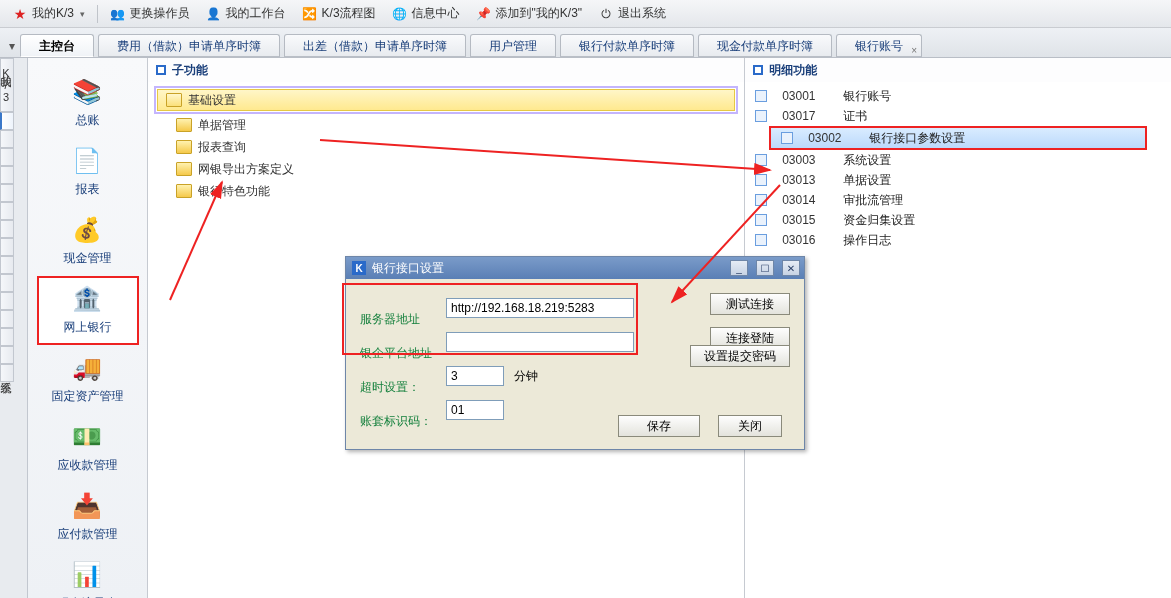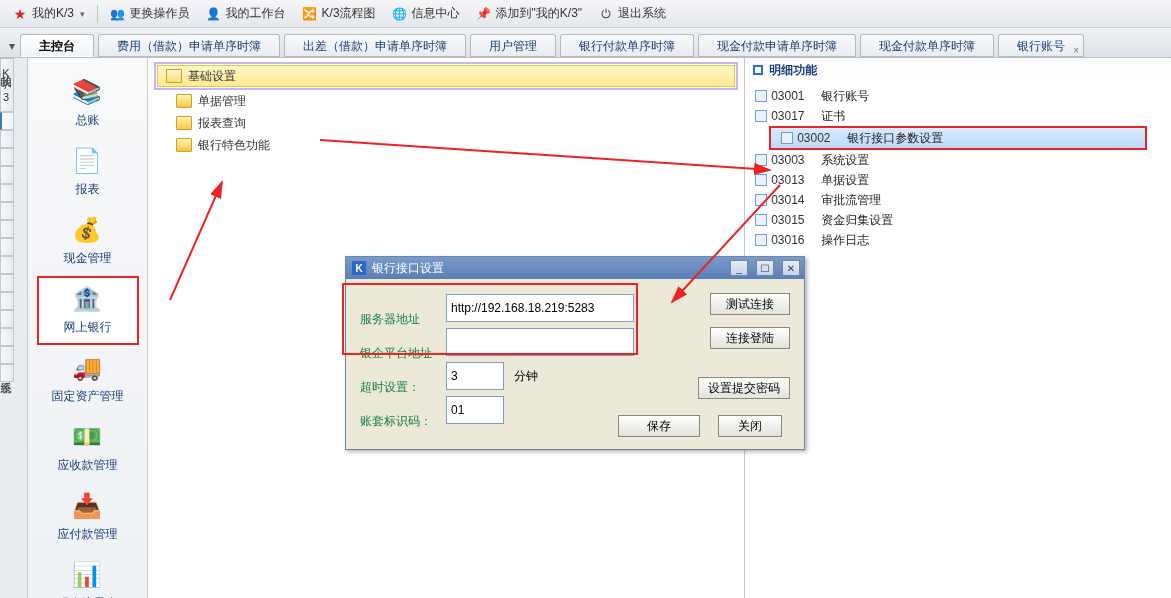"现金付款申请单序时簿" div.tab { html: <div>现金付款申请单序时簿</div> -> none }
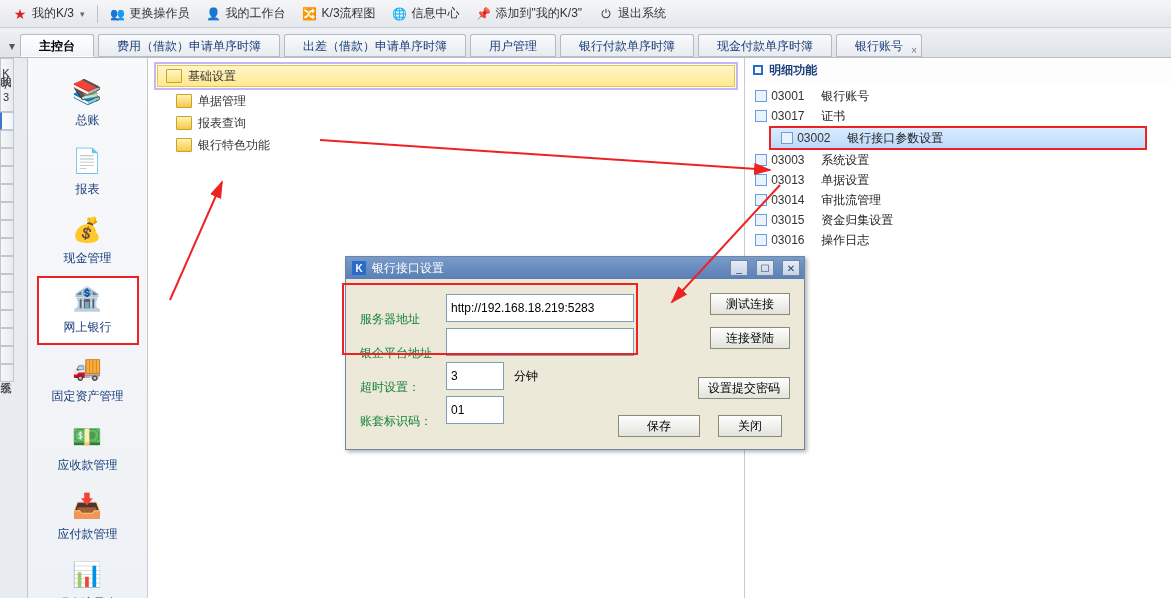"子功能" div.panel-header { html: none -> <div> <span></span> <span>子功能</span> </div> }
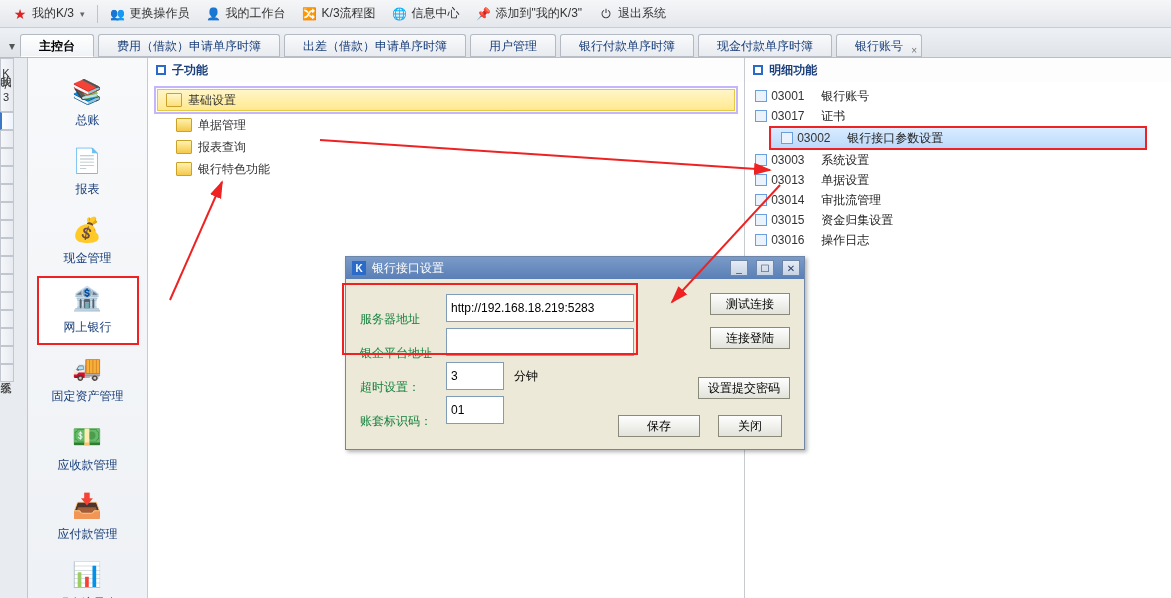"03001" .detail-row { gap: 4px -> 15px }
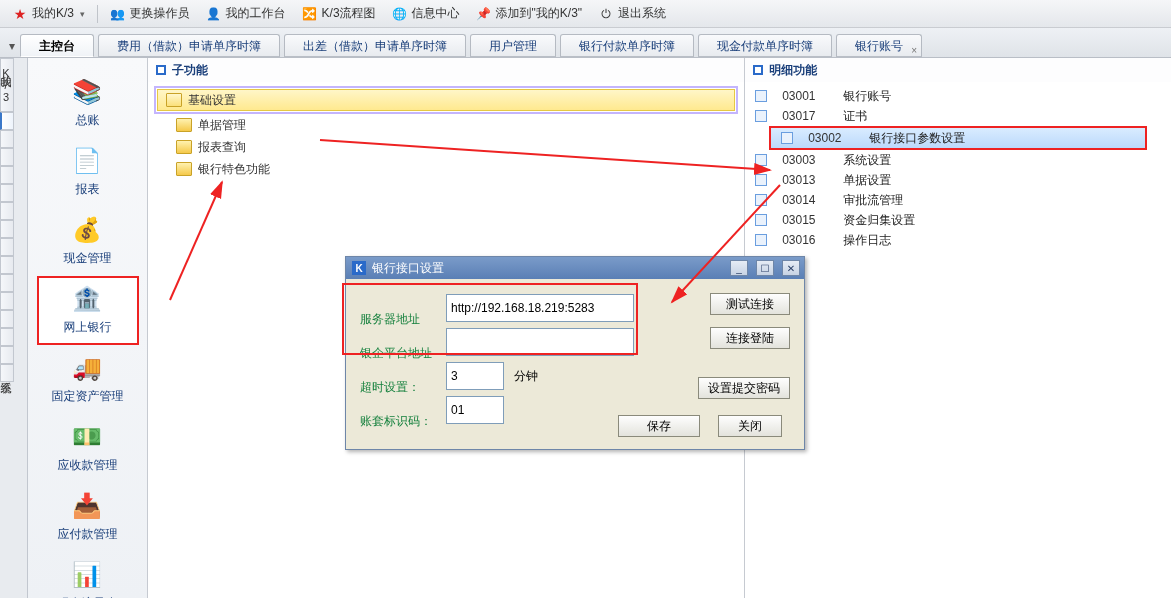"网银导出方案定义" div.tree-row-wrap { html: none -> <div> <div> <span></span> <span>网银导出方案定义</span> </div> </div> }
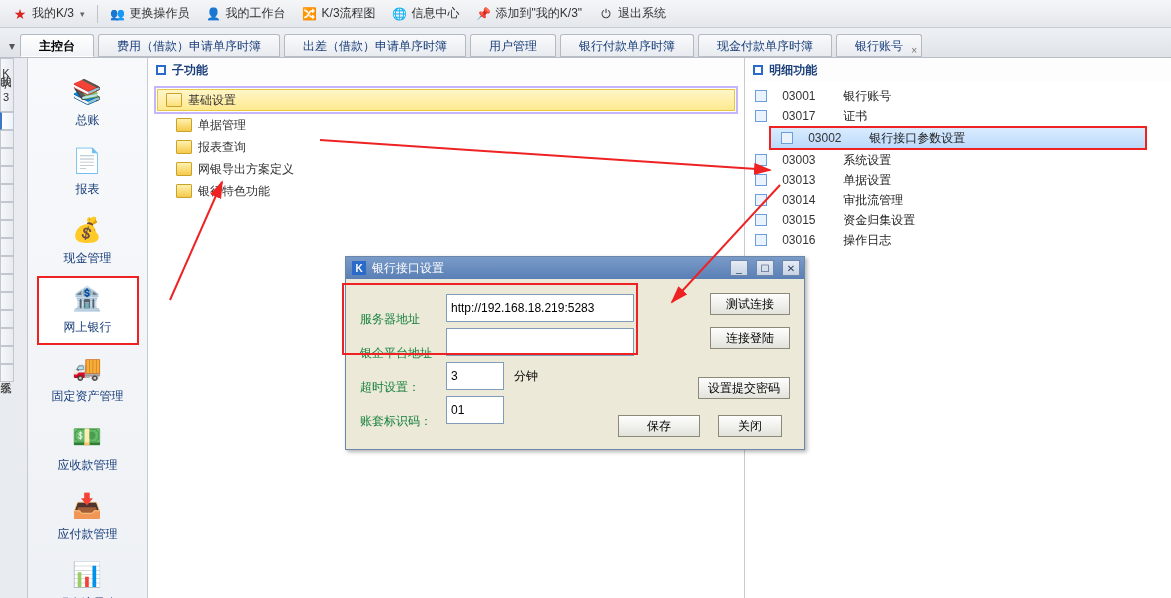"http://192.168.18.219:5283" .dlg-body input.field { height: 28px -> 20px }
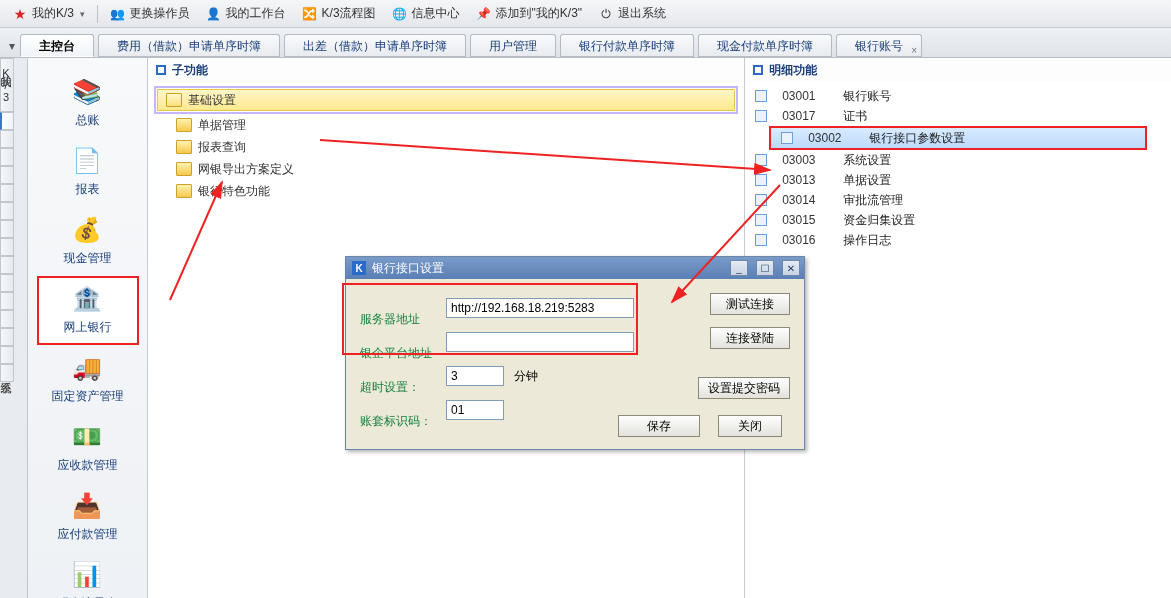"设置提交密码" div.dlg-btn { top: 98px -> 66px; width: 92px -> 100px }
